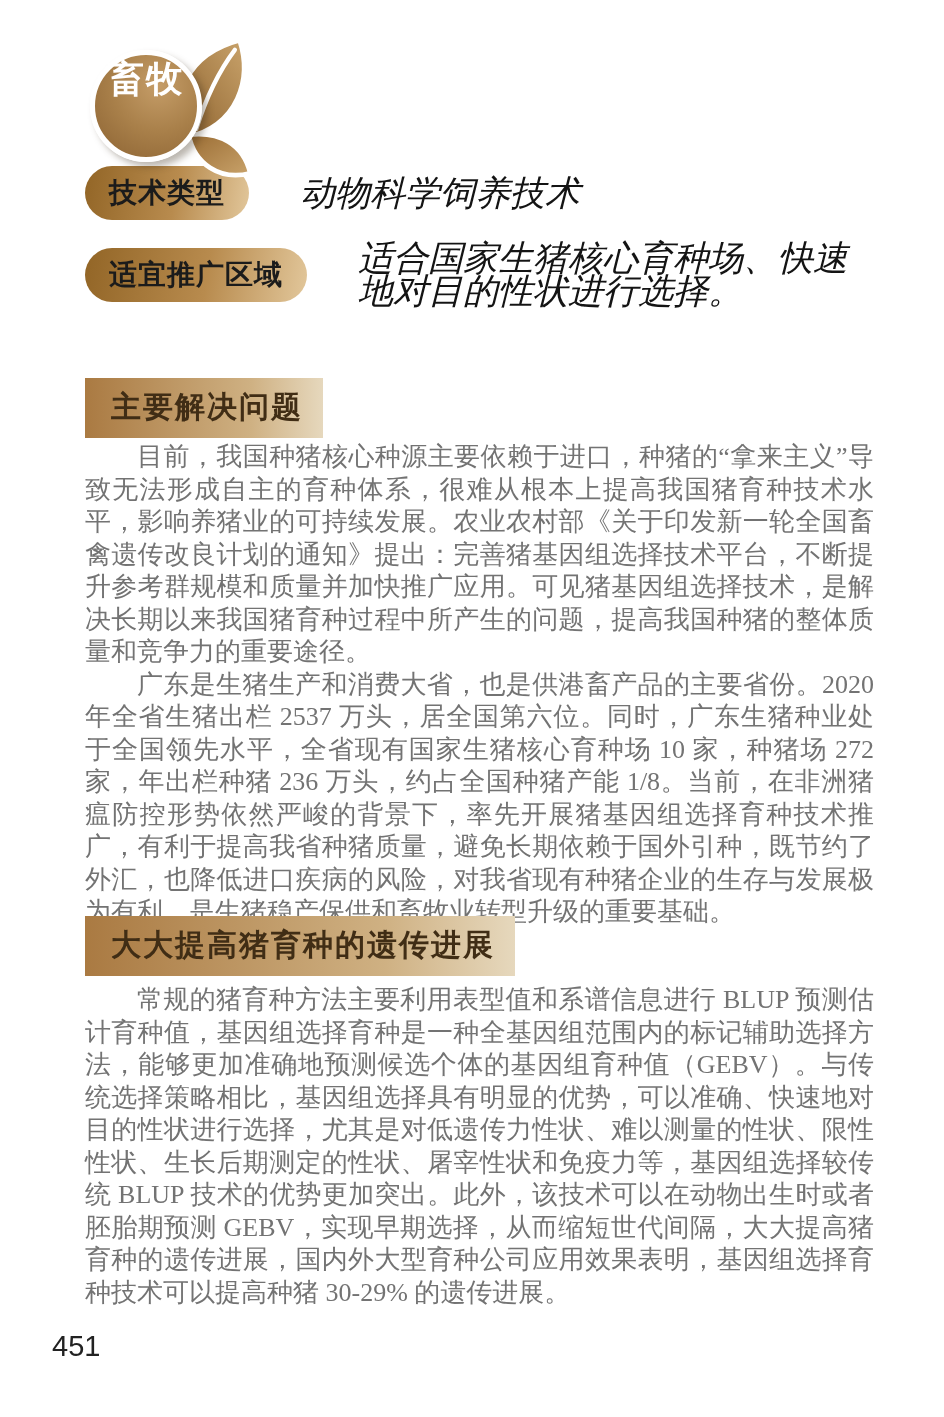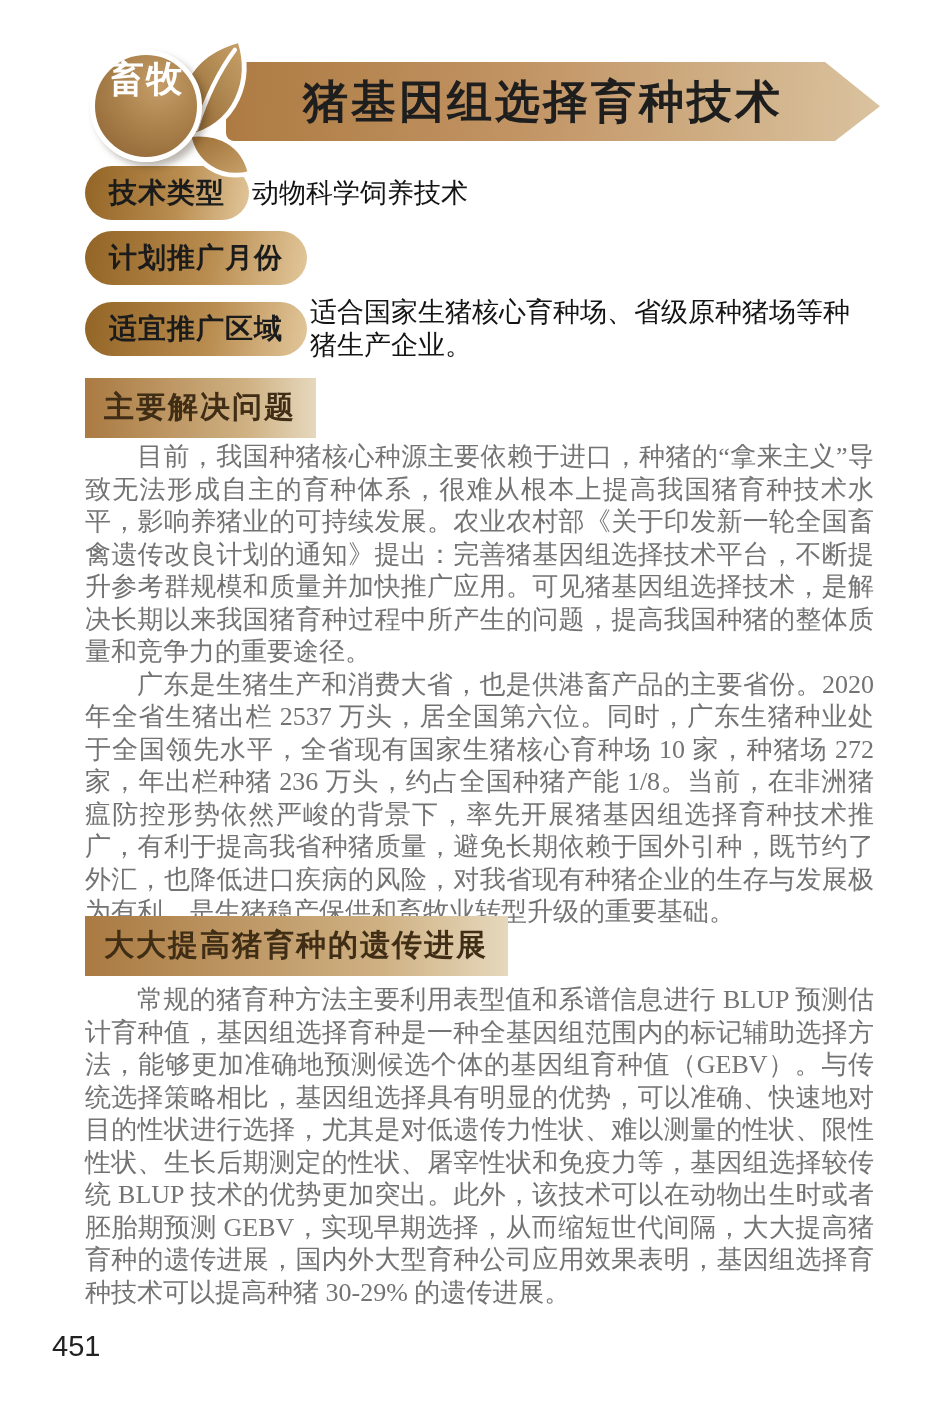"猪基因组选择育种技术" div.banner { html: <div> <h1>猪基因组选择育种技术</h1> </div> -> none }
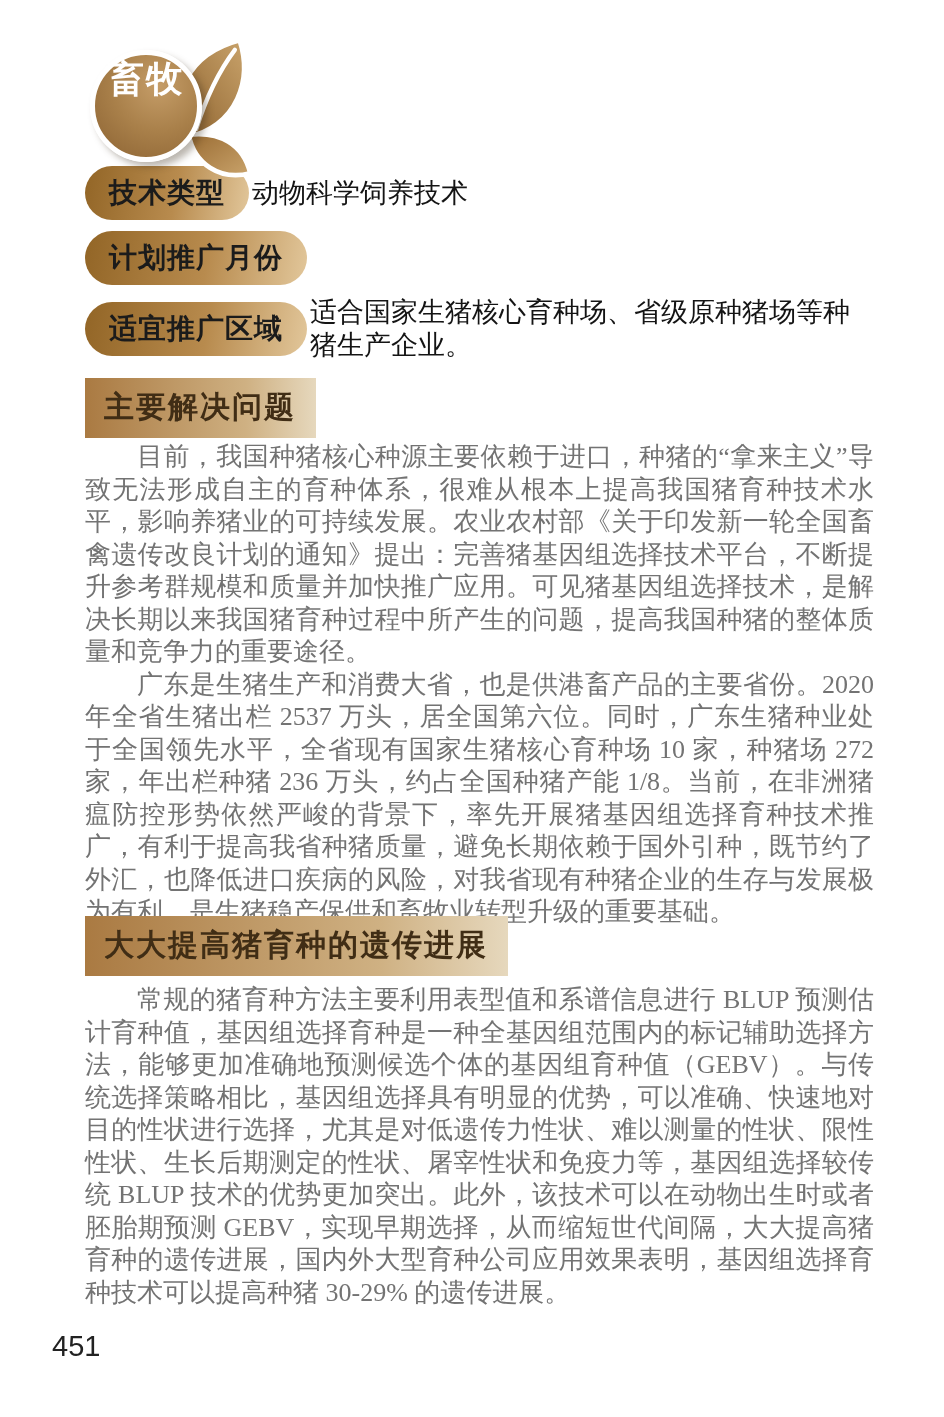"技术类型" .meta-row { gap: none -> 48px }
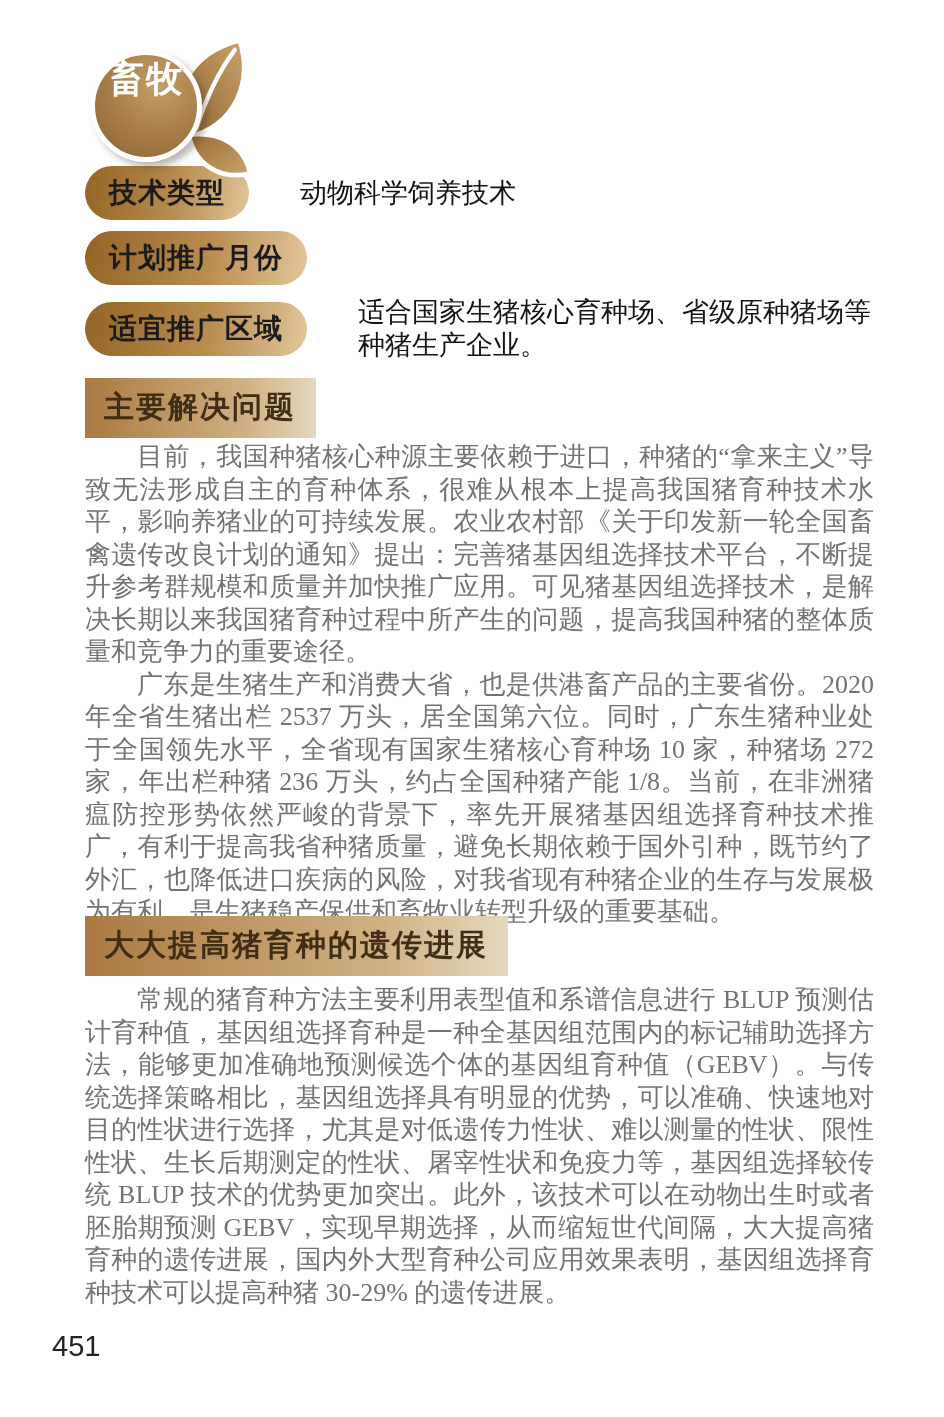"动物科学饲养技术" .meta-value { font-size: 27px -> 35px; font-style: none -> italic }
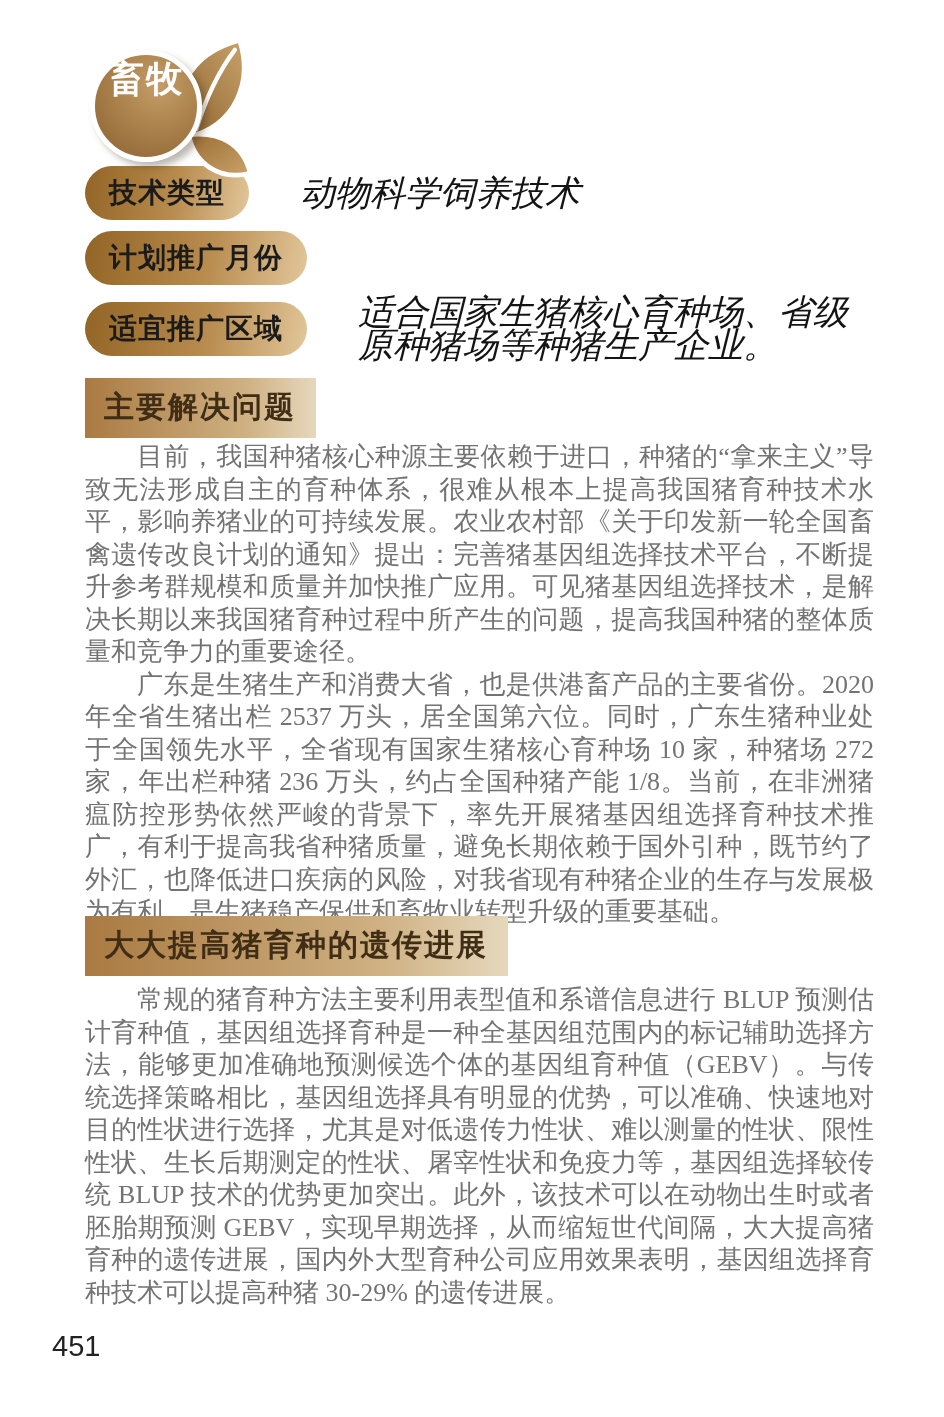"计划推广月份" span.pill { html: <span>计划推广月份</span> -> none }
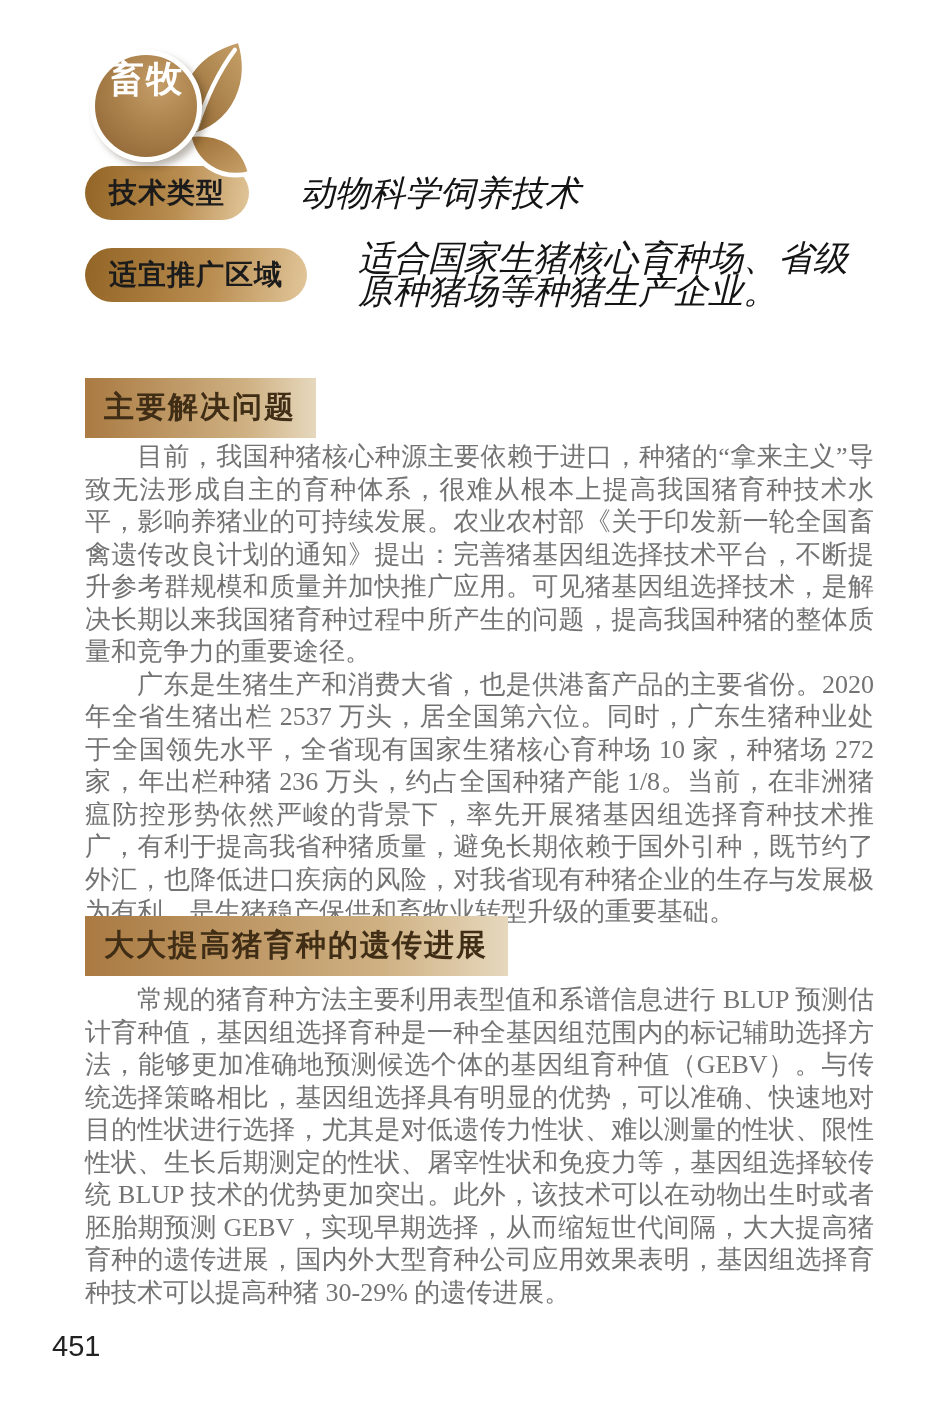"适合国家生猪核心育种场、省级原种猪场等种猪生产企业。" span.meta-value { text: 省级原种猪场等种猪生产企业 -> 快速地对目的性状进行选择 }
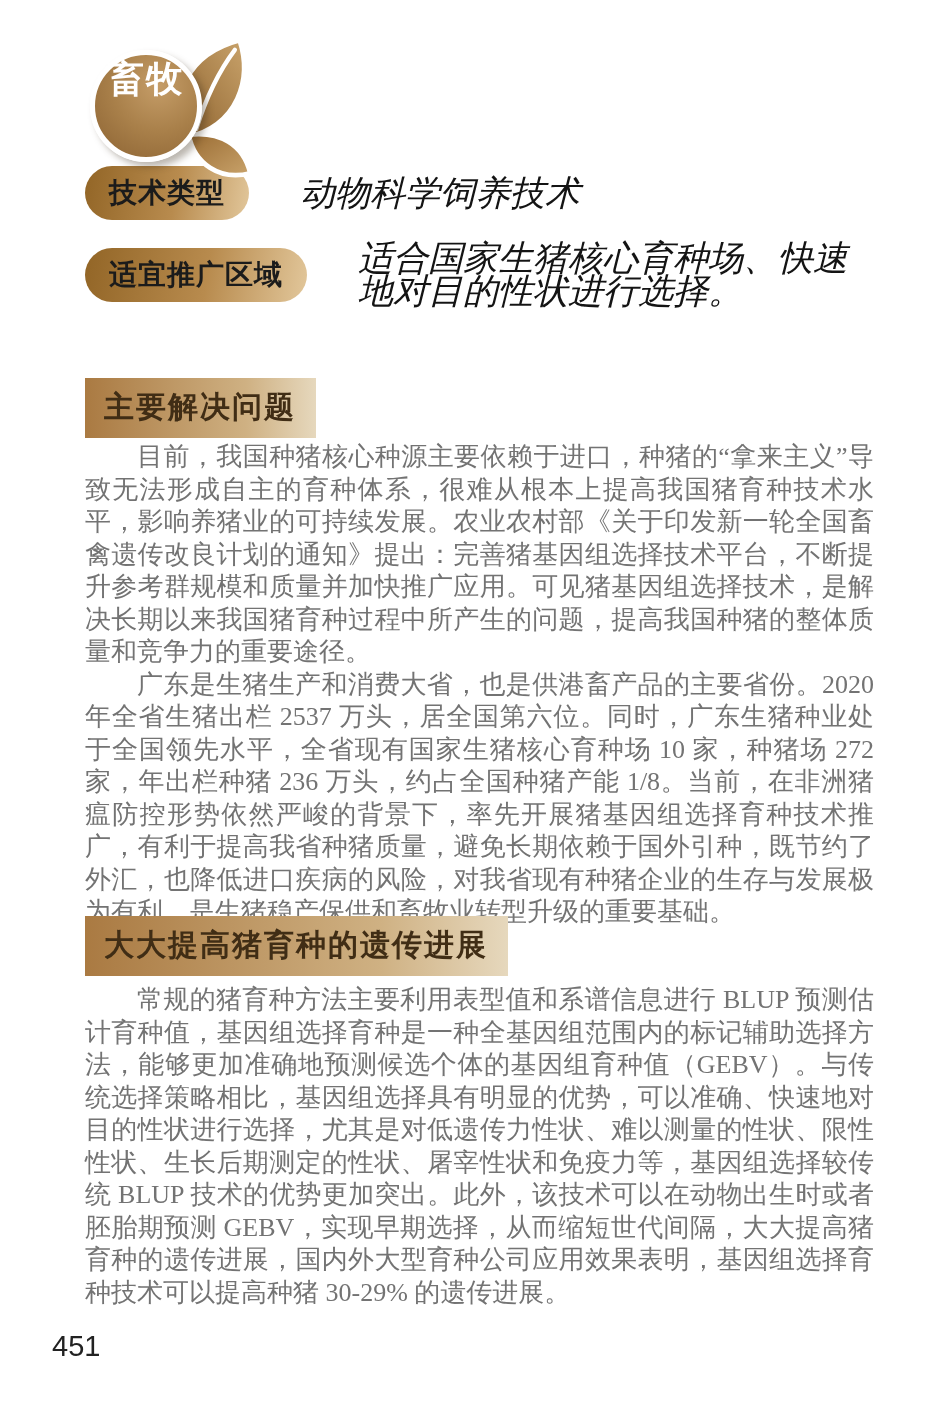"主要解决问题" .sec-head { padding: 9px 20px 10px 19px -> 9px 20px 10px 26px }
